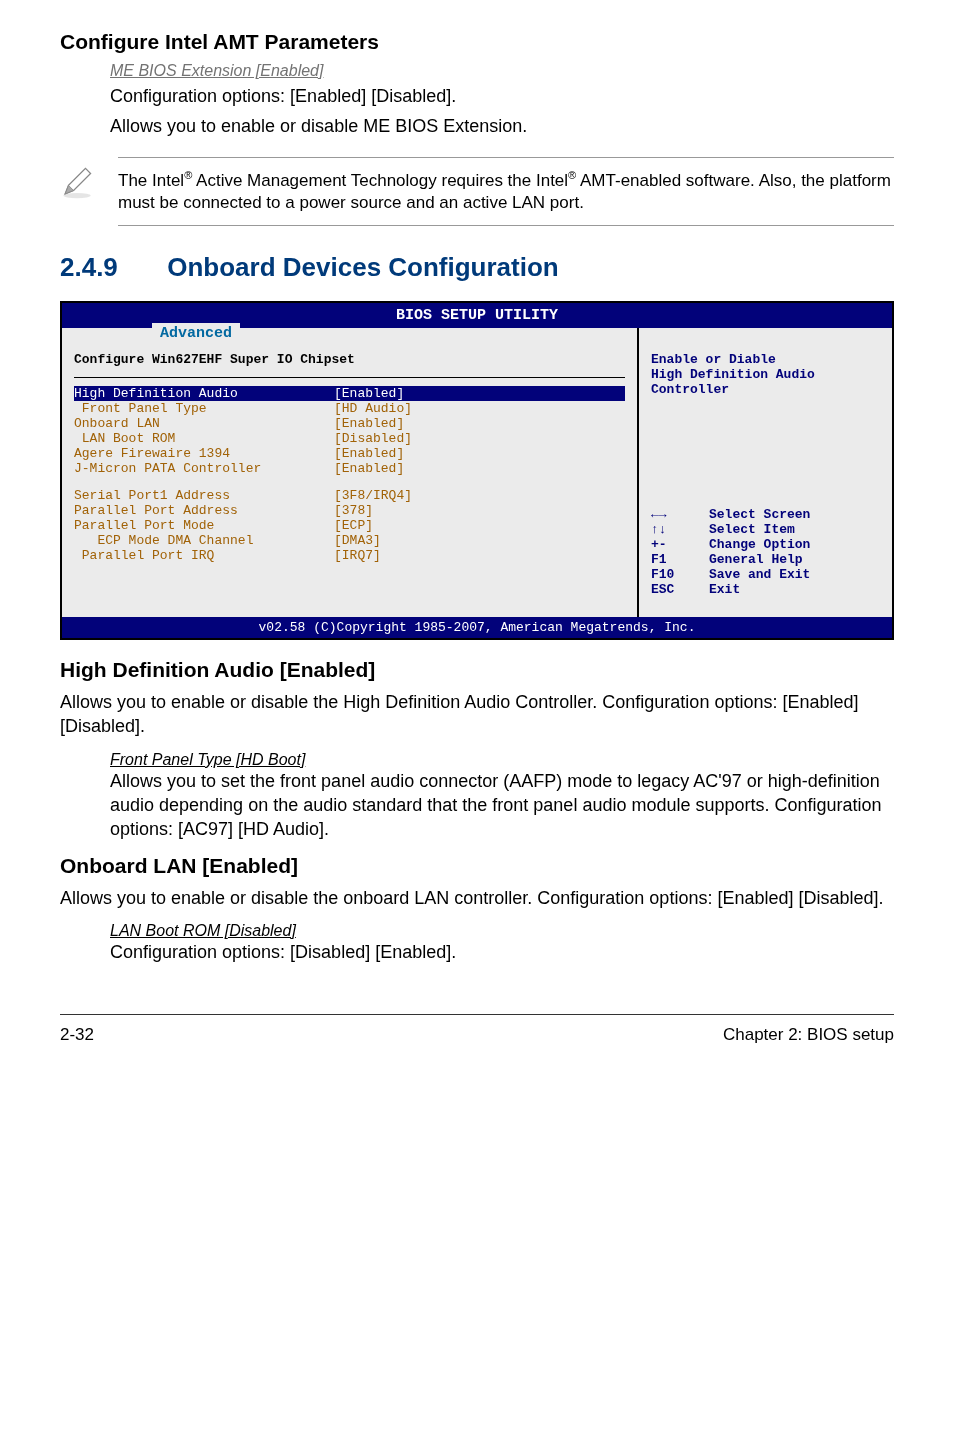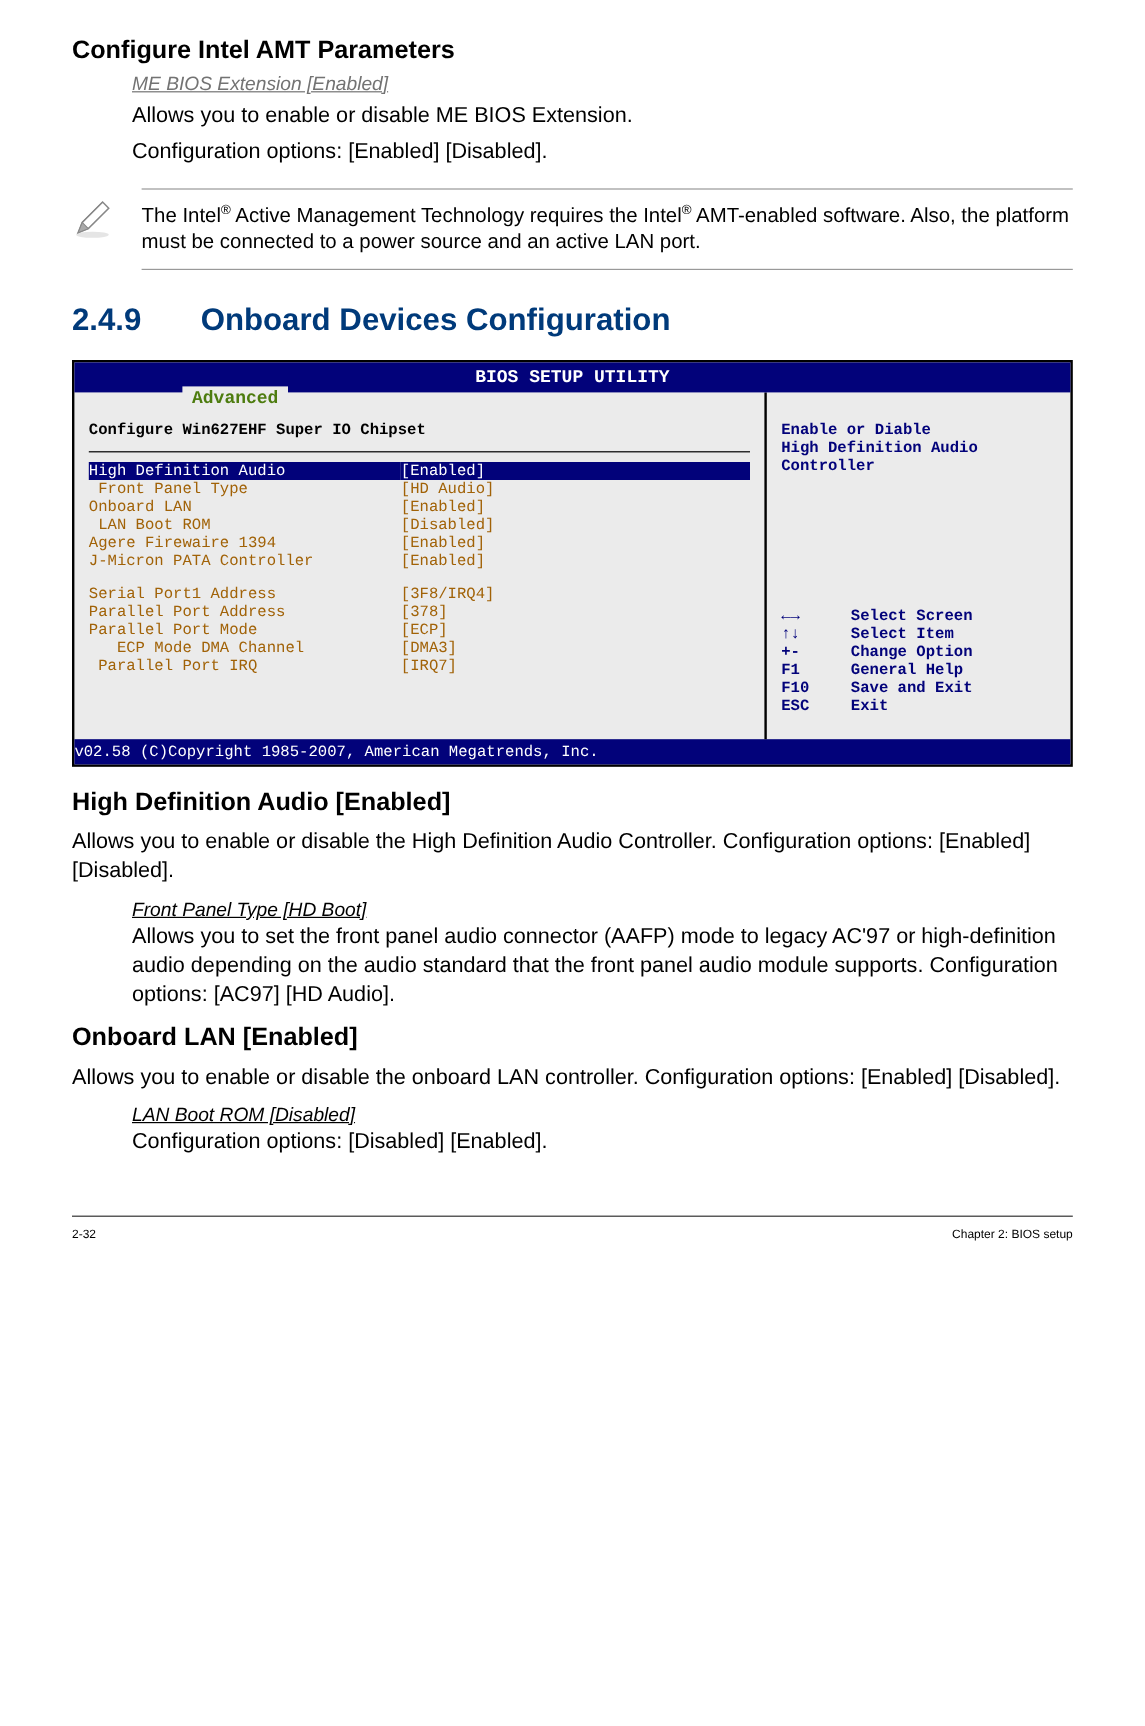"Allows you to enable or disable ME" div.body-text { order: before "Configuration options: [Enabled]" -> after "Configuration options: [Enabled]" }
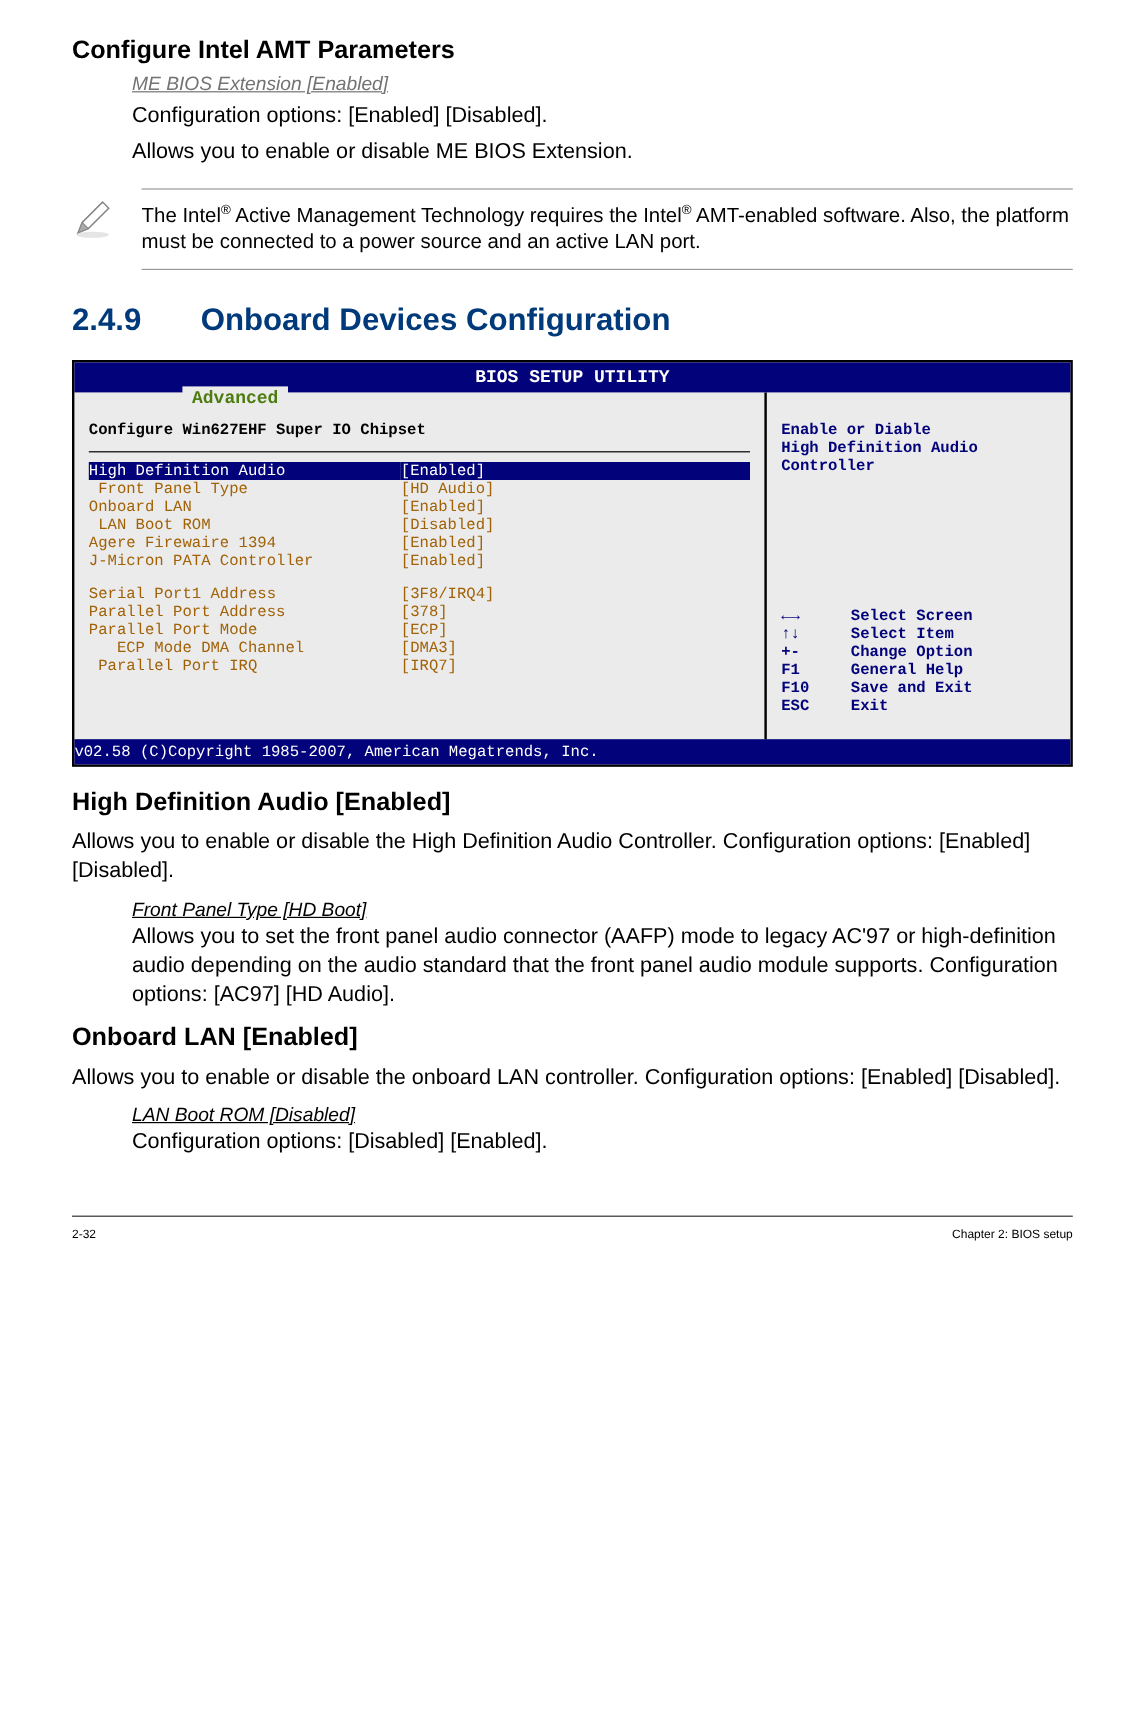"Advanced" .bios-tab { color: #4d7c0f -> #0369a1 }
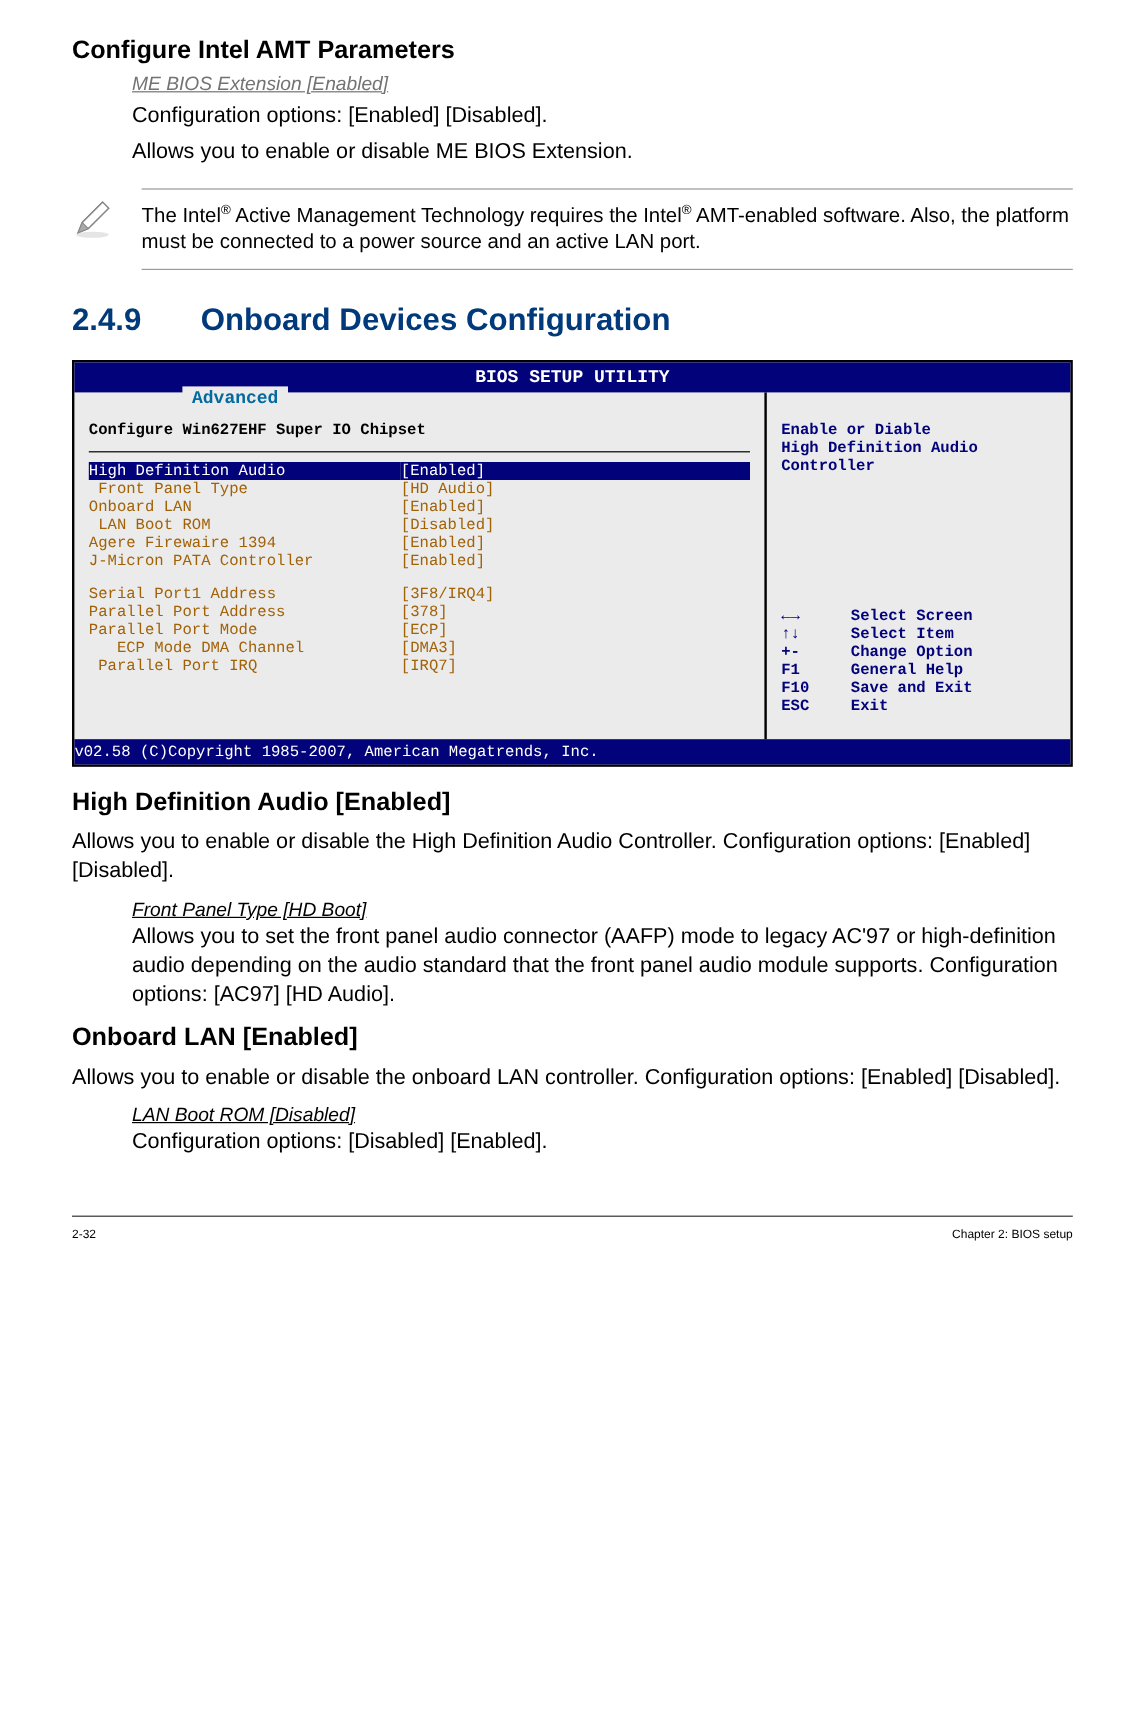"v02.58 (C)Copyright 1985-2007, American" .bios-footer { text-align: none -> center }
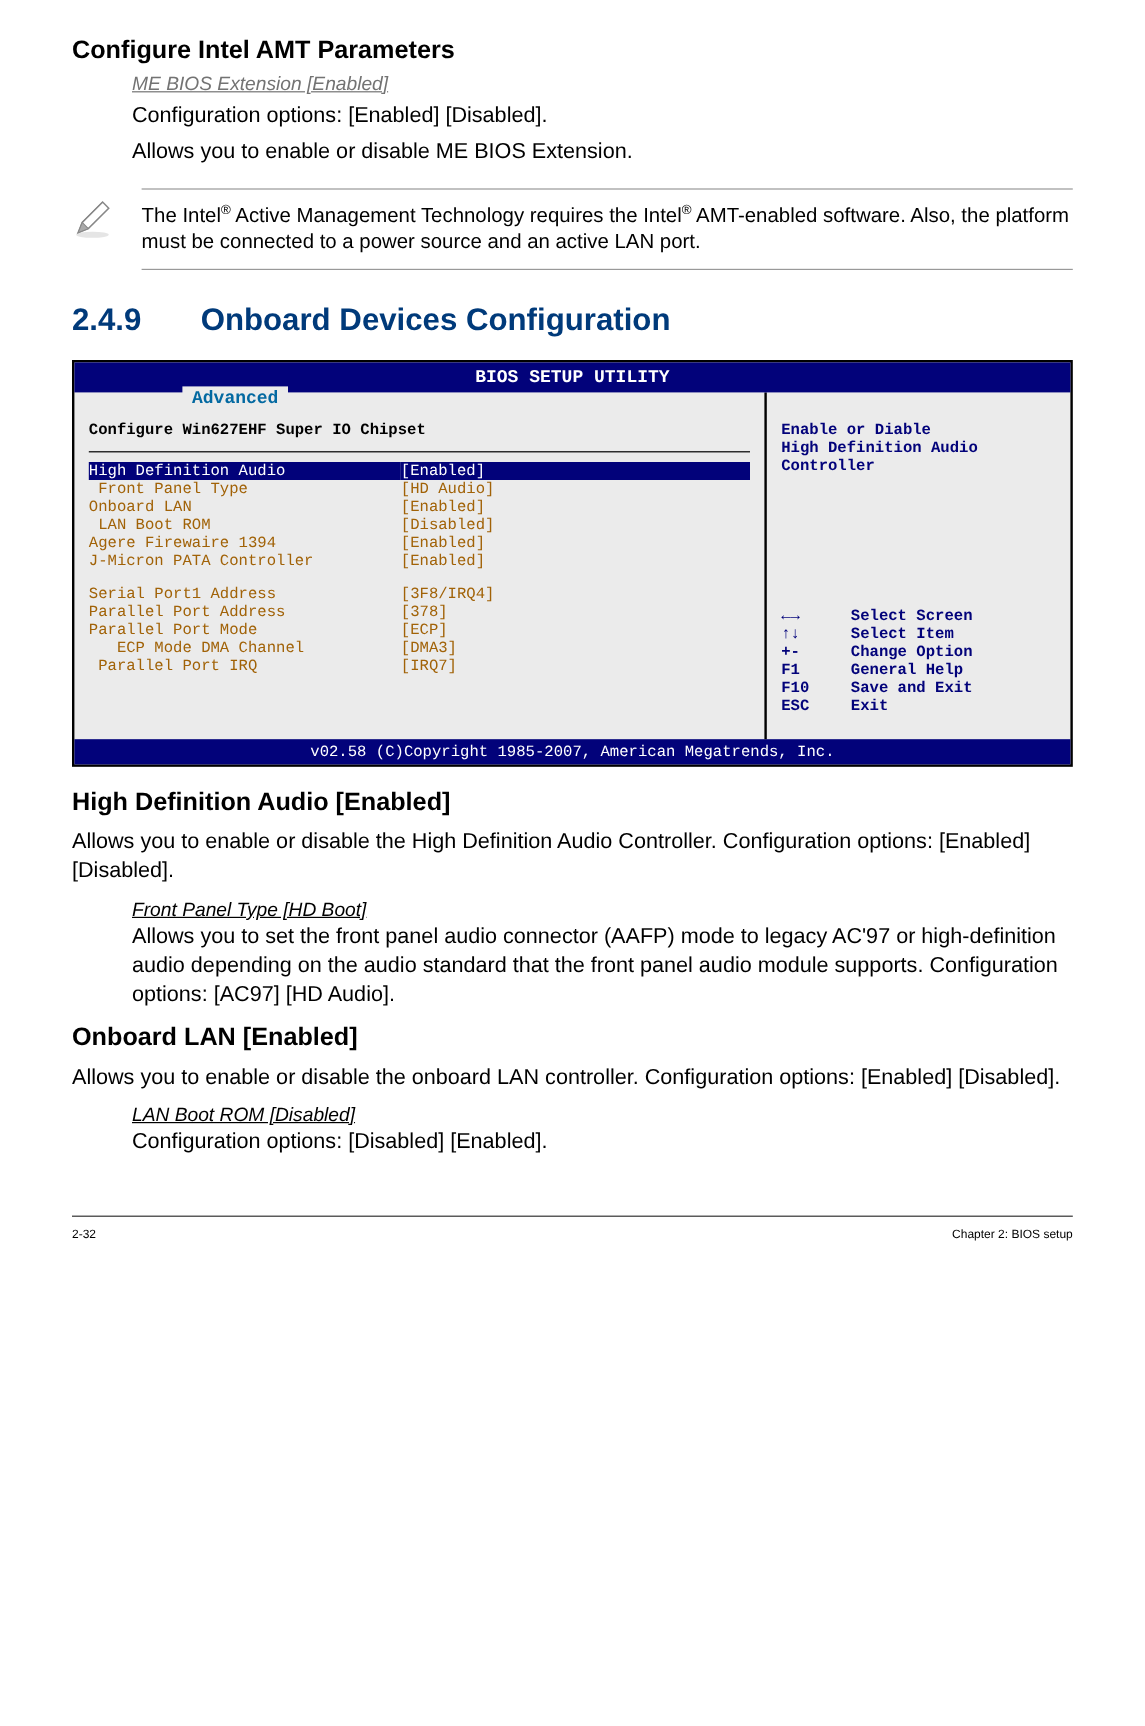"2-32" .page-footer { font-size: 10px -> 17px }
